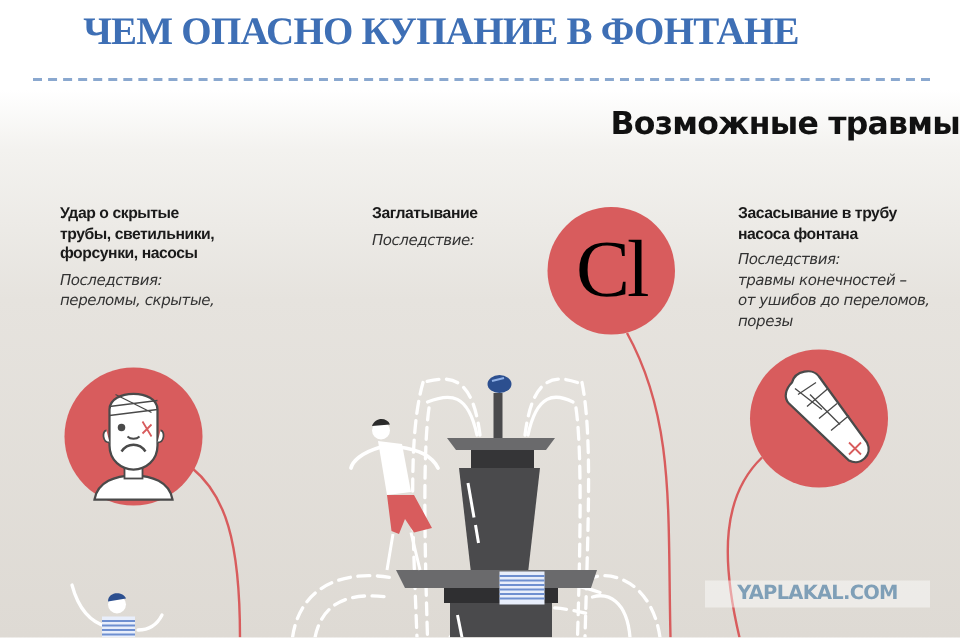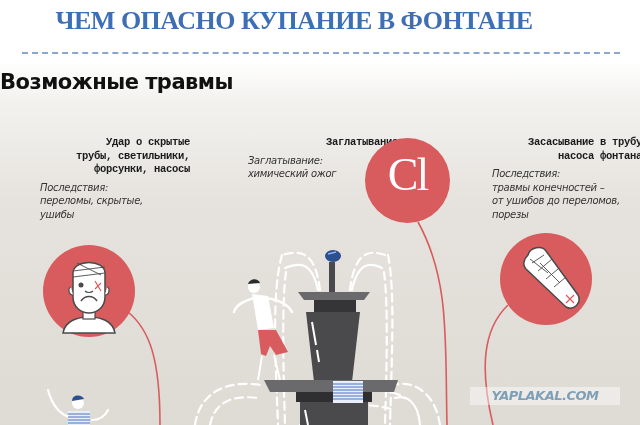"Возможные травмы" .subtitle { text-align: left -> right }
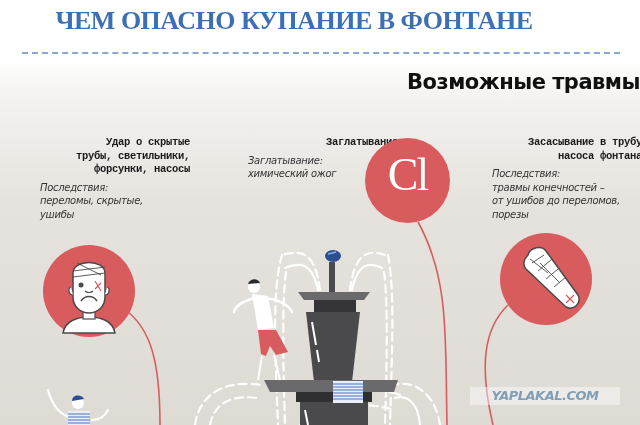"Удар о скрытые" .block .head { font-family: Liberation Mono, monospace -> Liberation Sans, sans-serif; text-align: right -> none }
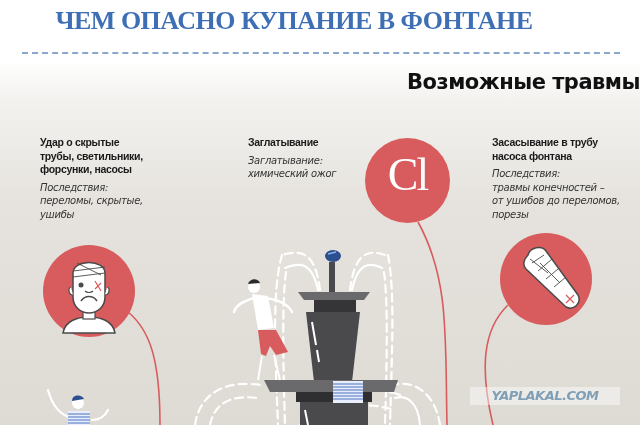"Заглатывание:" div { text: Заглатывание -> Последствие }
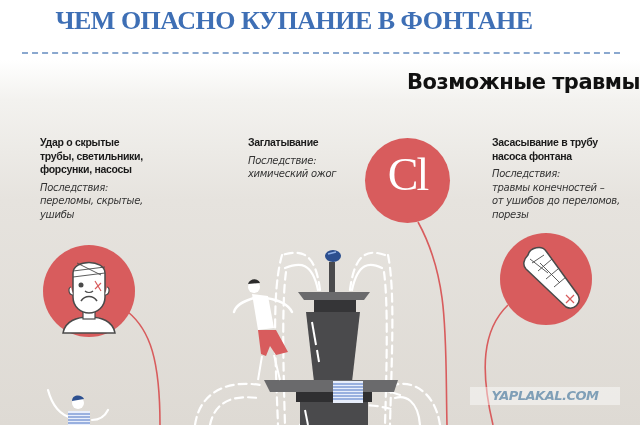"химический ожог" div { html: <div>химический ожог</div> -> none }
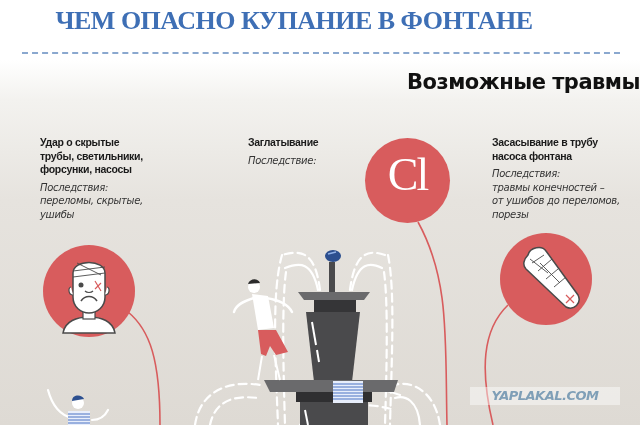"Cl" .c-cl span { color: #ffffff -> #000000; font-size: 46px -> 54px }
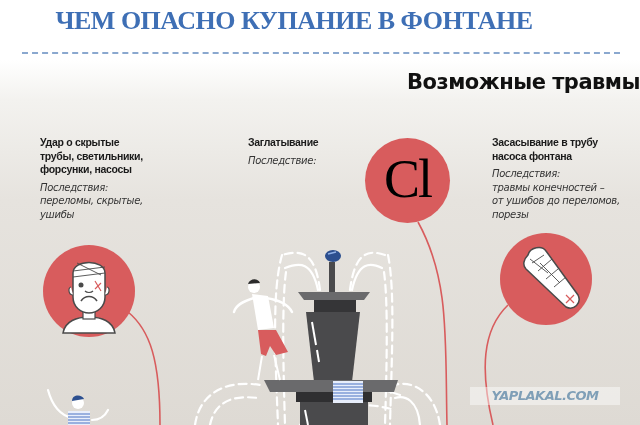"ушибы" div { html: <div>ушибы</div> -> none }
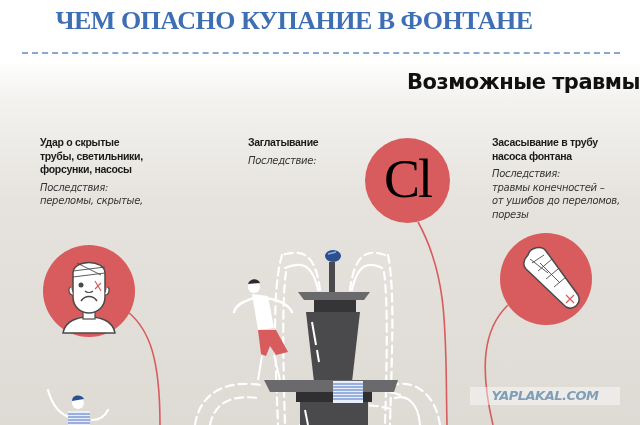"YAPLAKAL.COM" .watermark { font-style: italic -> none }
